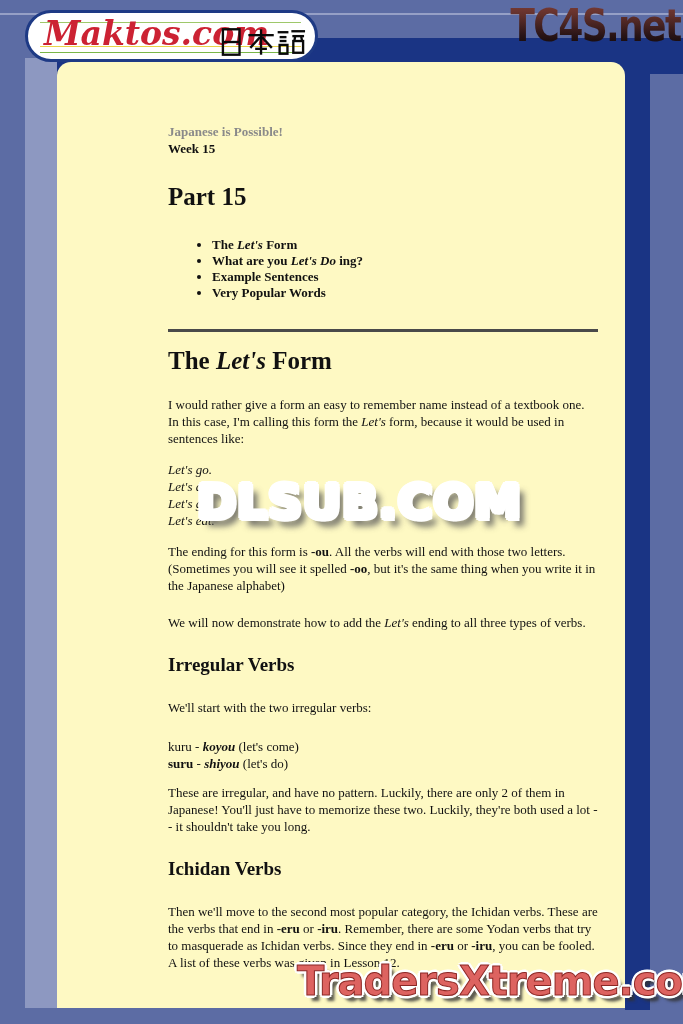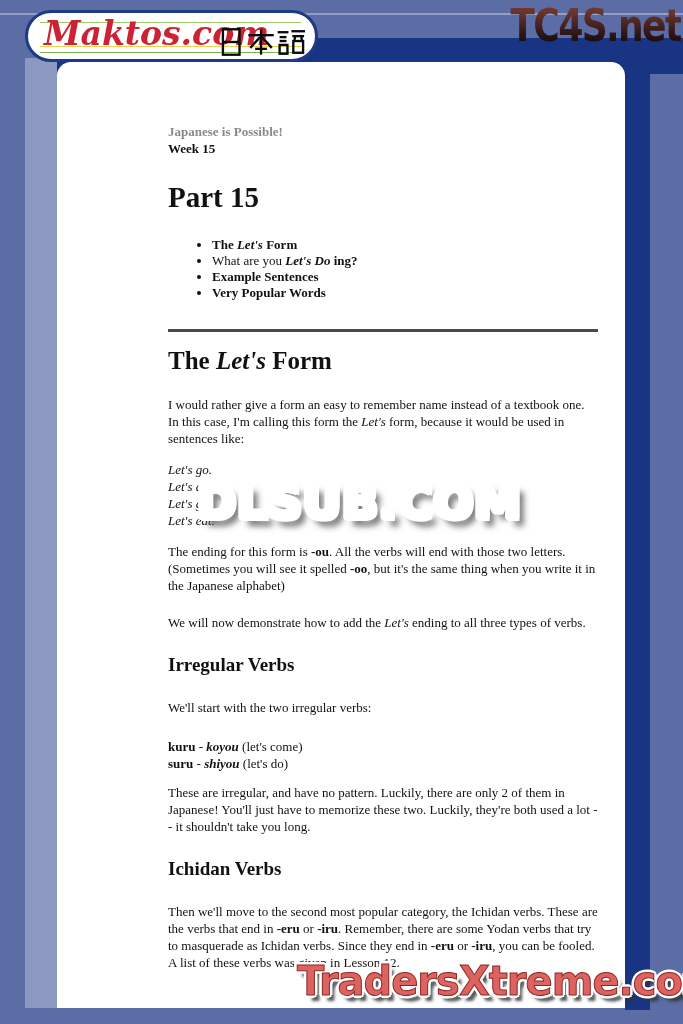"Japanese is Possible!" .page { background: #ffffff -> #fef9c3 }
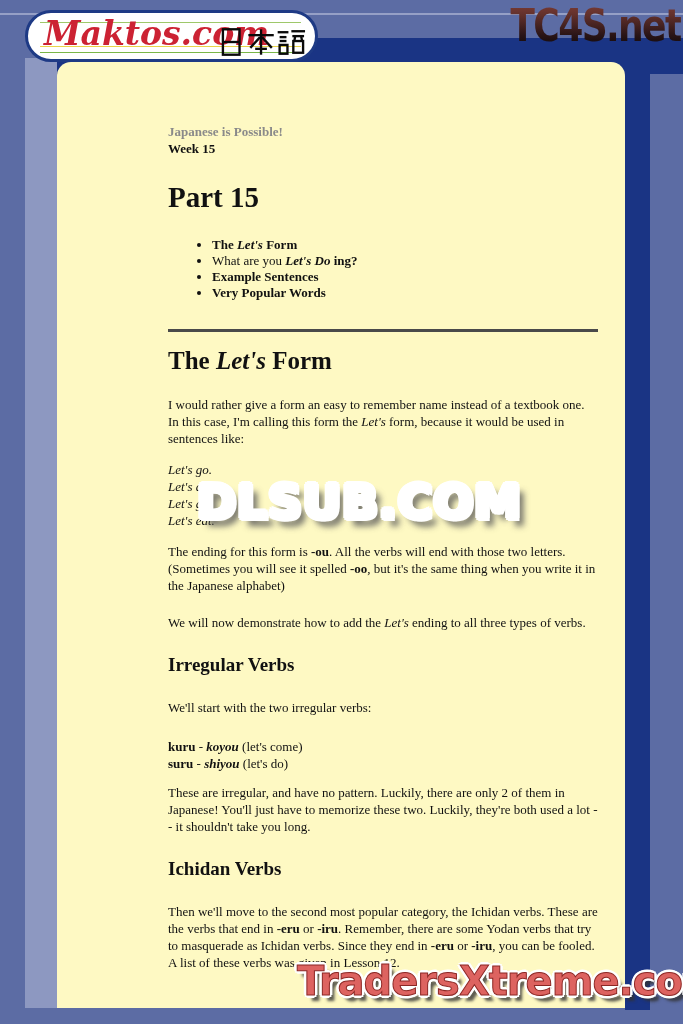"Part 15" .page-title { font-size: 29px -> 25px }
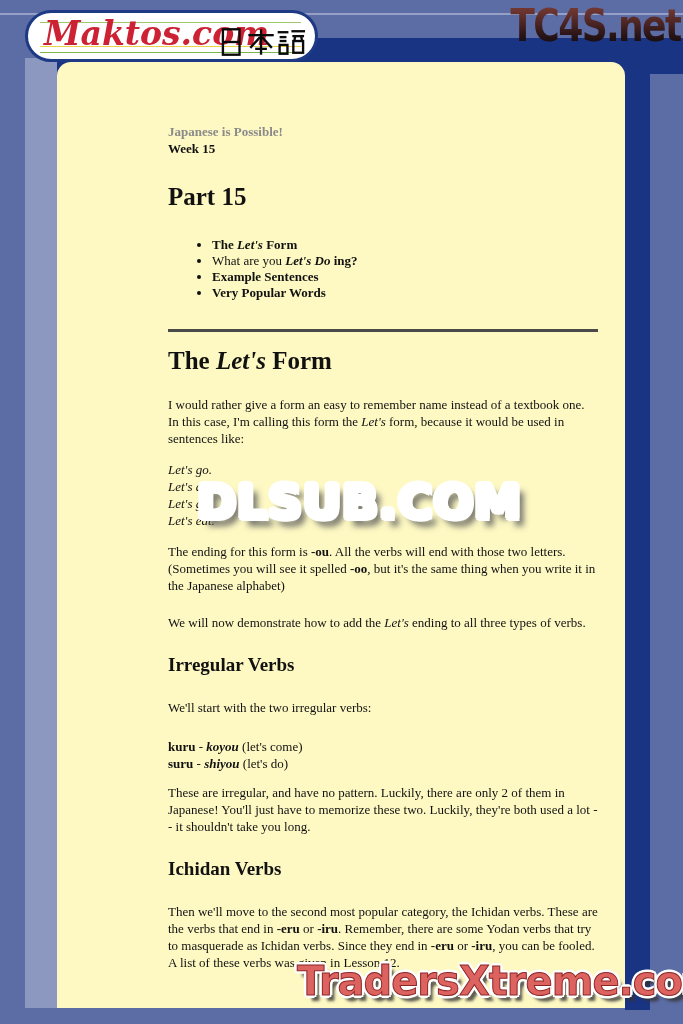"What are you" span { font-weight: normal -> bold }
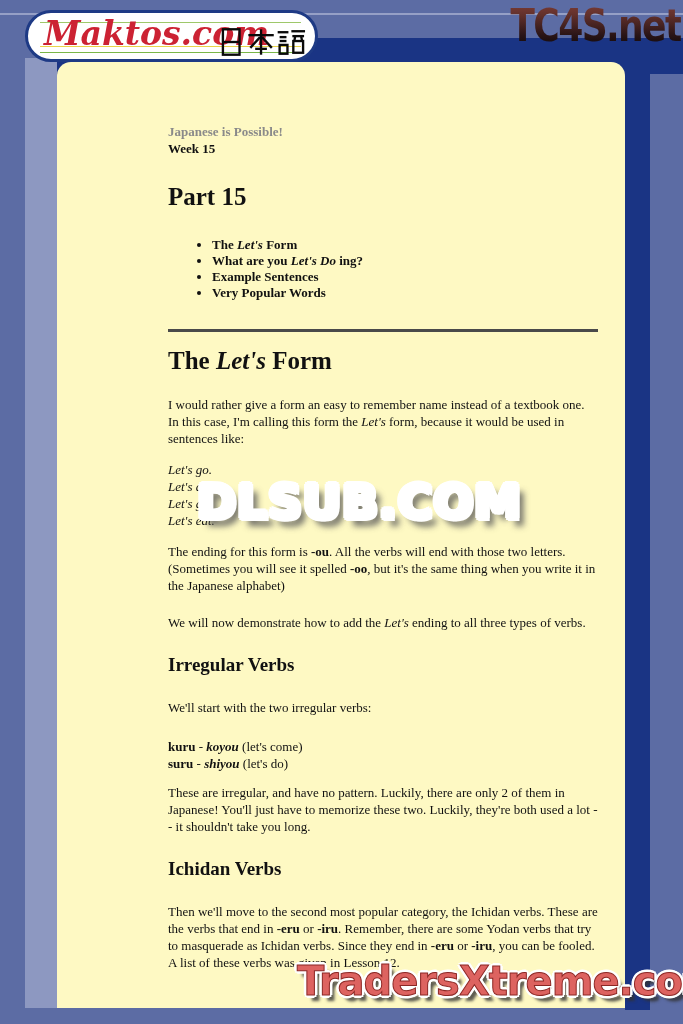"kuru" span { font-weight: bold -> normal }
